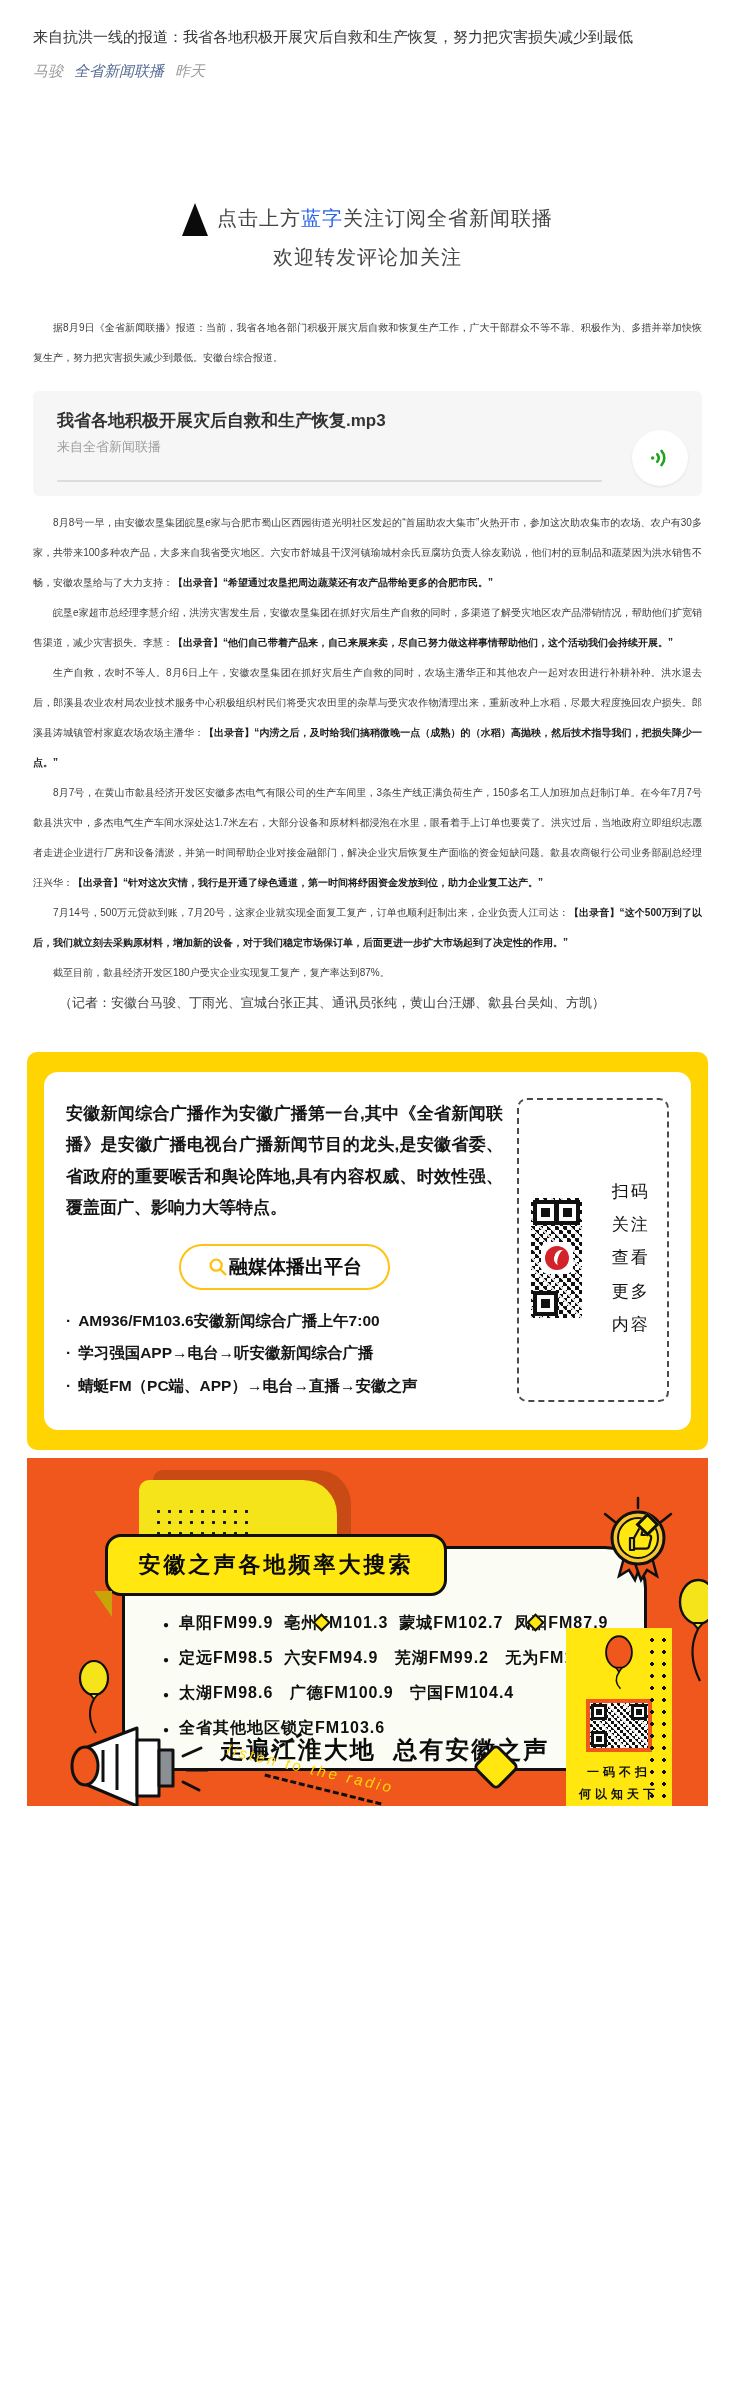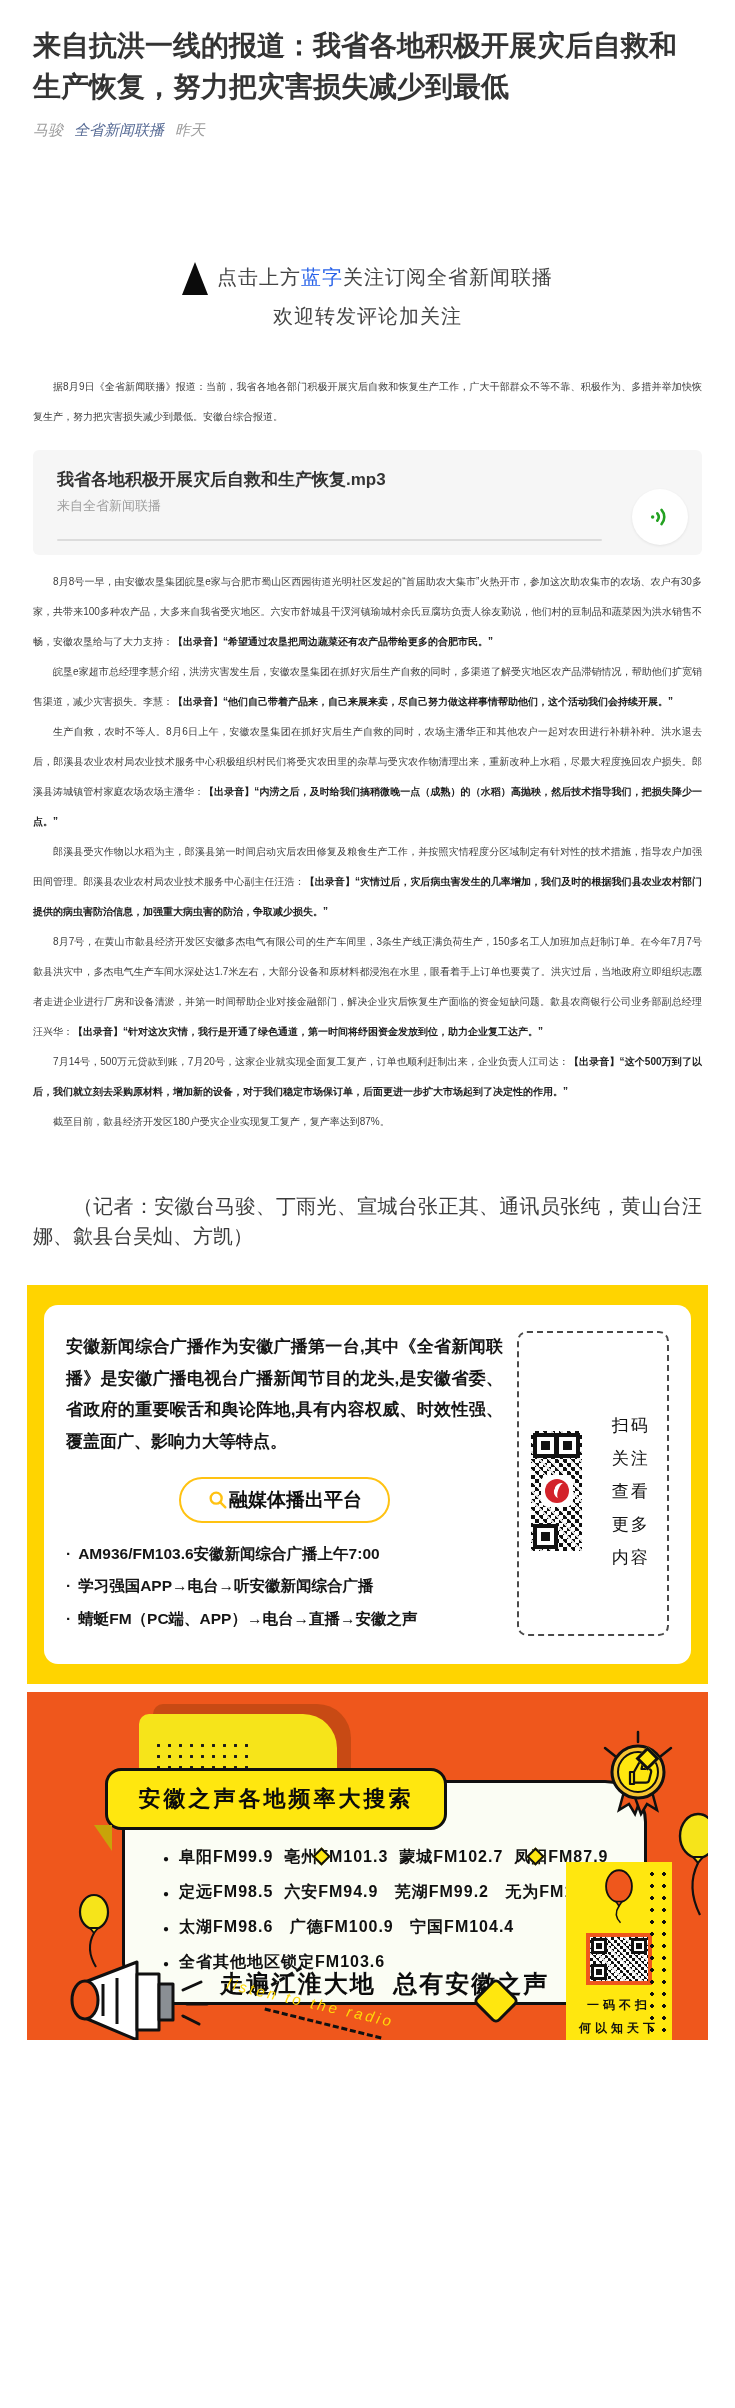"来自抗洪一线的报道：我省各地积极开展灾后自救和生产恢复，努力把灾害损失减少到最低" .title { font-size: 28px -> 15px; font-weight: 700 -> 400 }
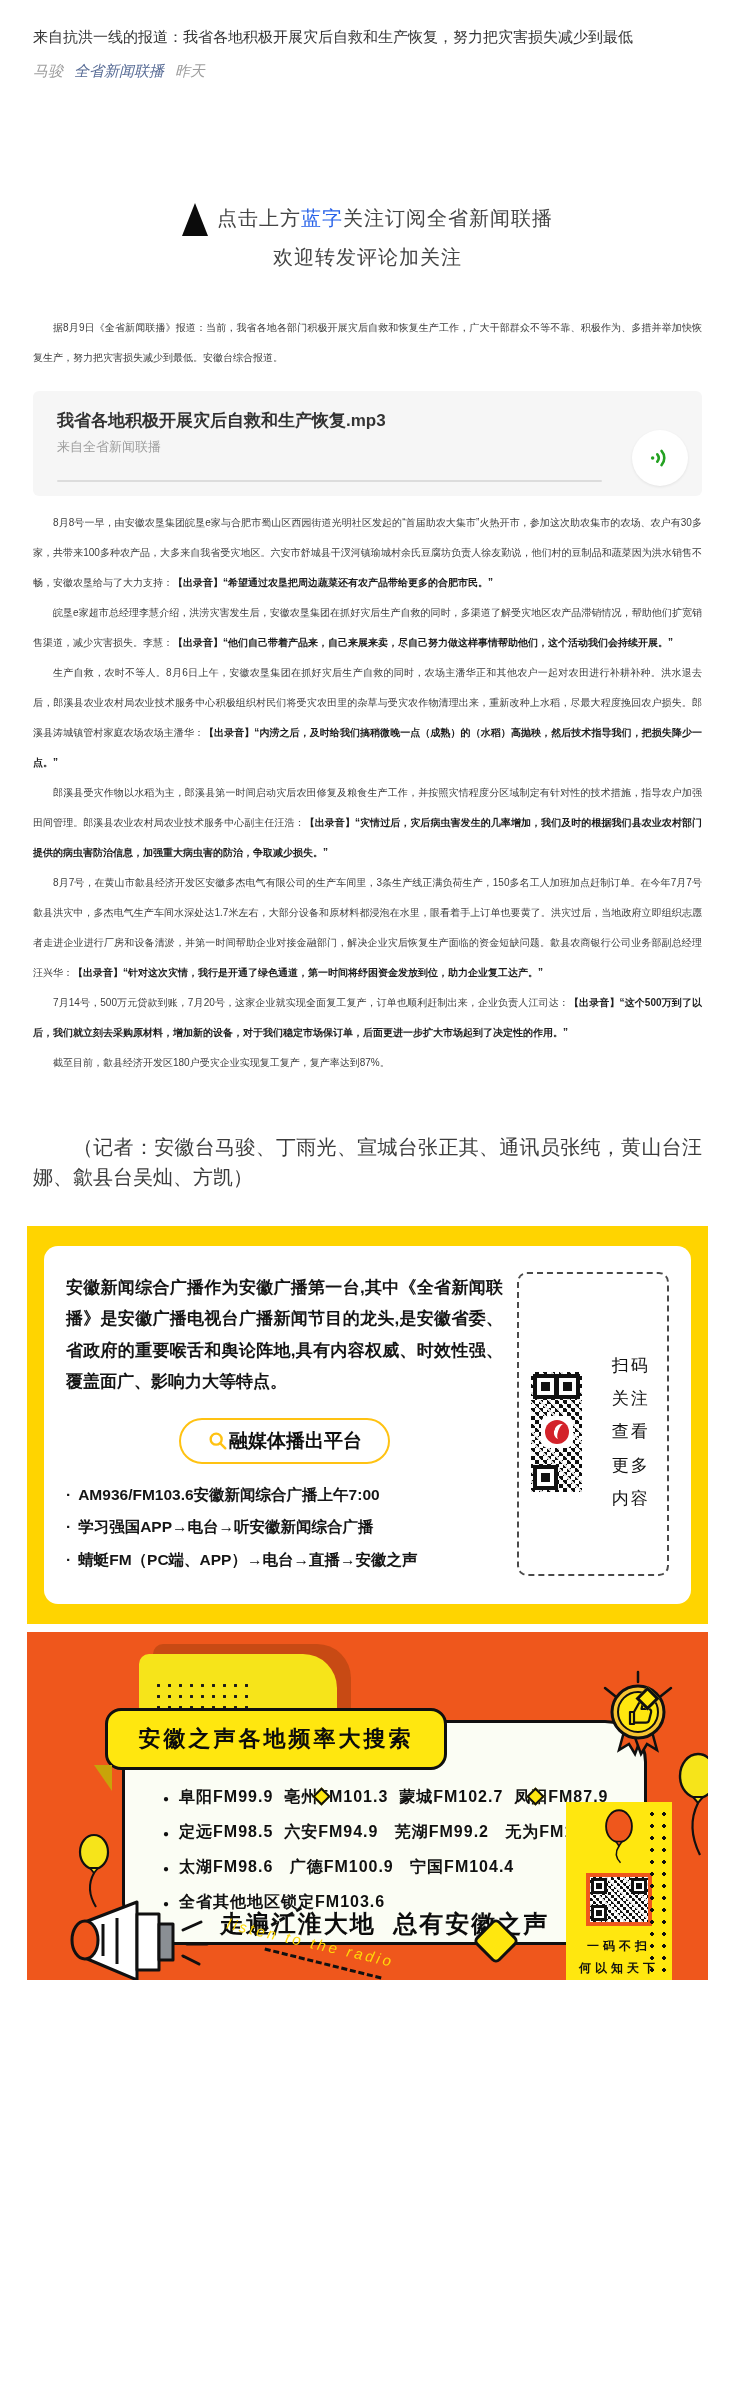"郎溪县受灾作物以水稻为主，郎溪县第一时间启动灾后农田修复及粮食生产工作，并按照灾" p.para { html: <p><span>郎溪县受灾作物以水稻为主，郎溪县第一时间启动灾后农田修复及粮食生产工作，并按照灾情程度分区域制定有针对性的技术措施，指导农户加强田间管理。郎溪县农业农村局农业技术服务中心副主任汪浩：</span><strong>【出录音】“灾情过后，灾后病虫害发生的几率增加，我们及时的根据我们县农业农村部门提供的病虫害防治信息，加强重大病虫害的防治，争取减少损失。”</strong></p> -> none }
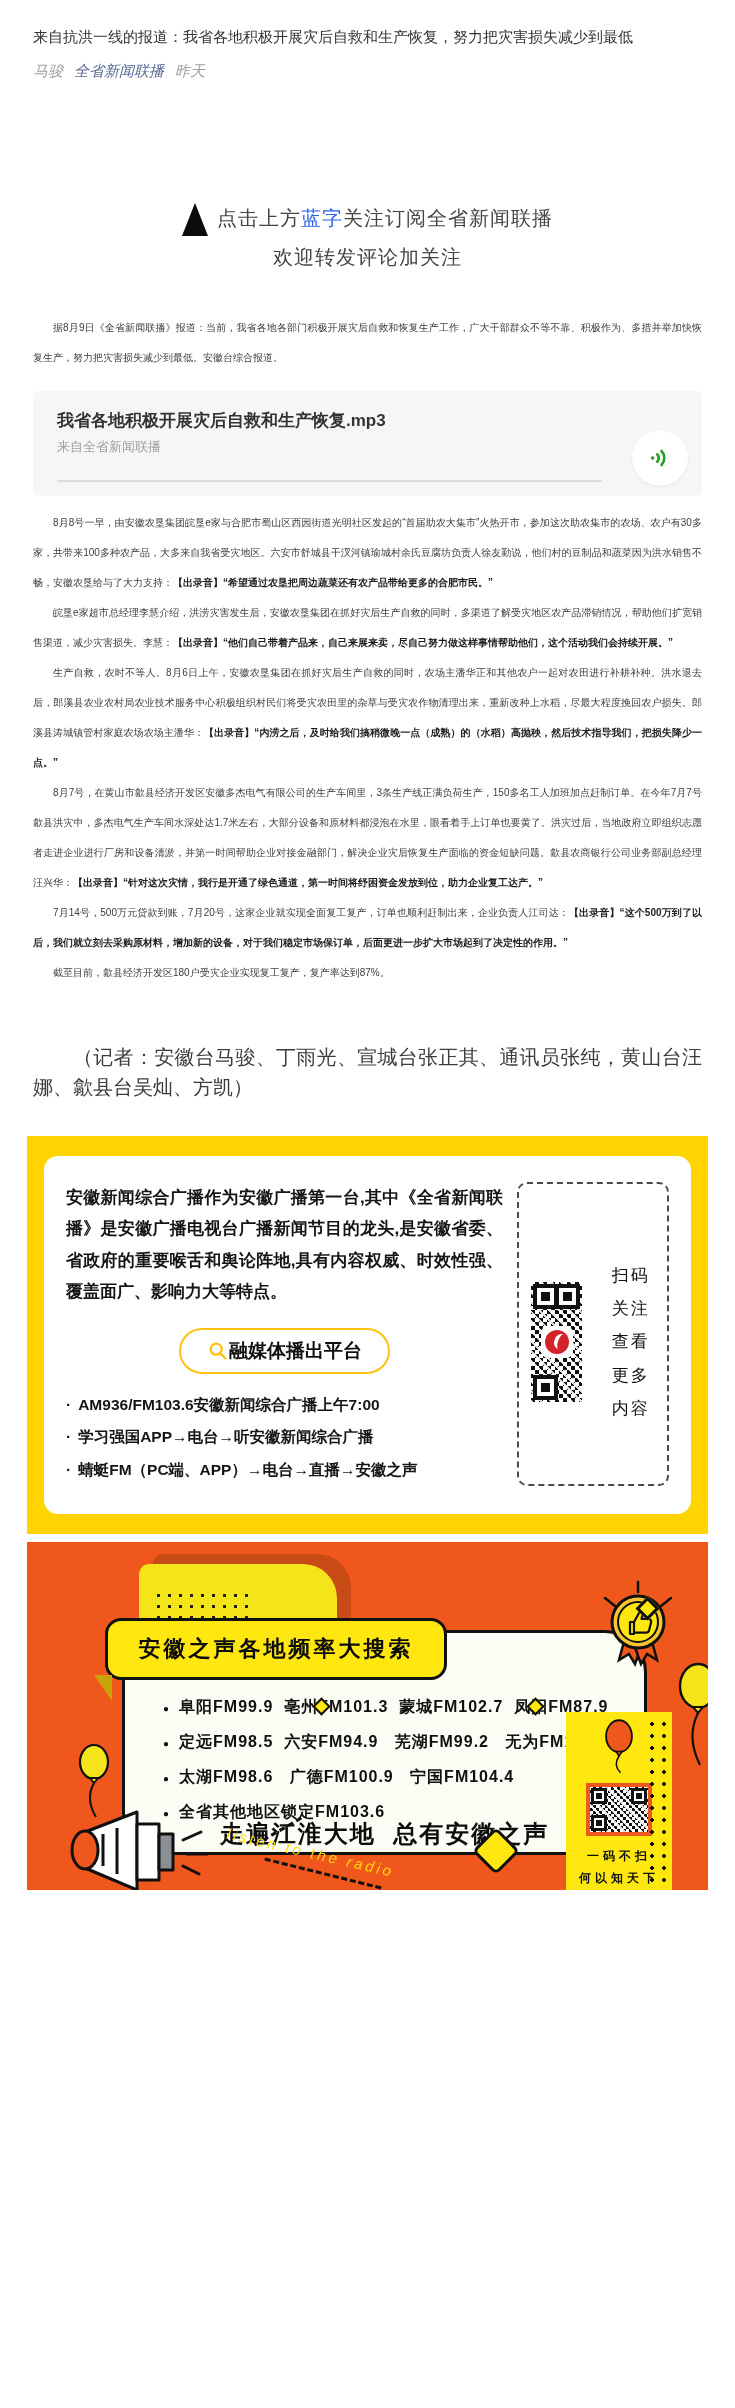"（记者：安徽台马骏、丁雨光、宣城台张正其、通讯员张纯，黄山台汪娜、歙县台吴灿、方" .credits { font-size: 20px -> 13px; margin-top: 54px -> none }
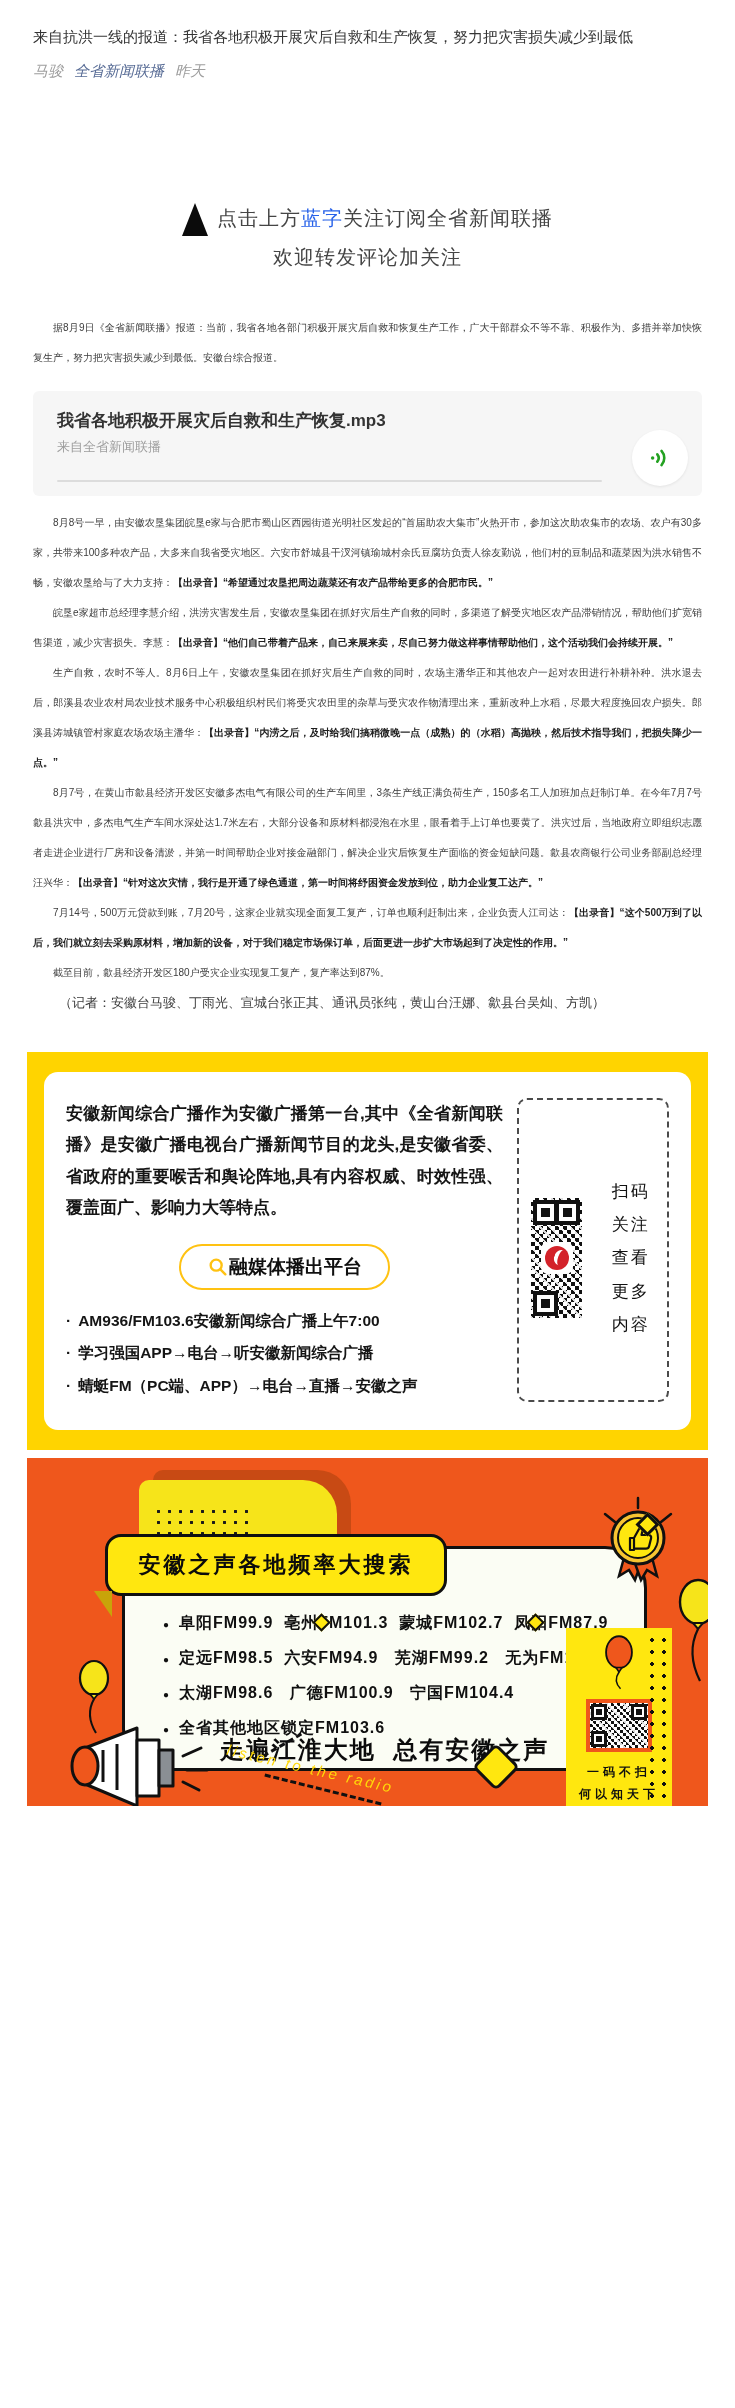"安徽新闻综合广播作为安徽广播第一台,其中《全省新闻联播》是安徽广播电视台广播新闻" .promo-yellow { border-radius: none -> 10px }
